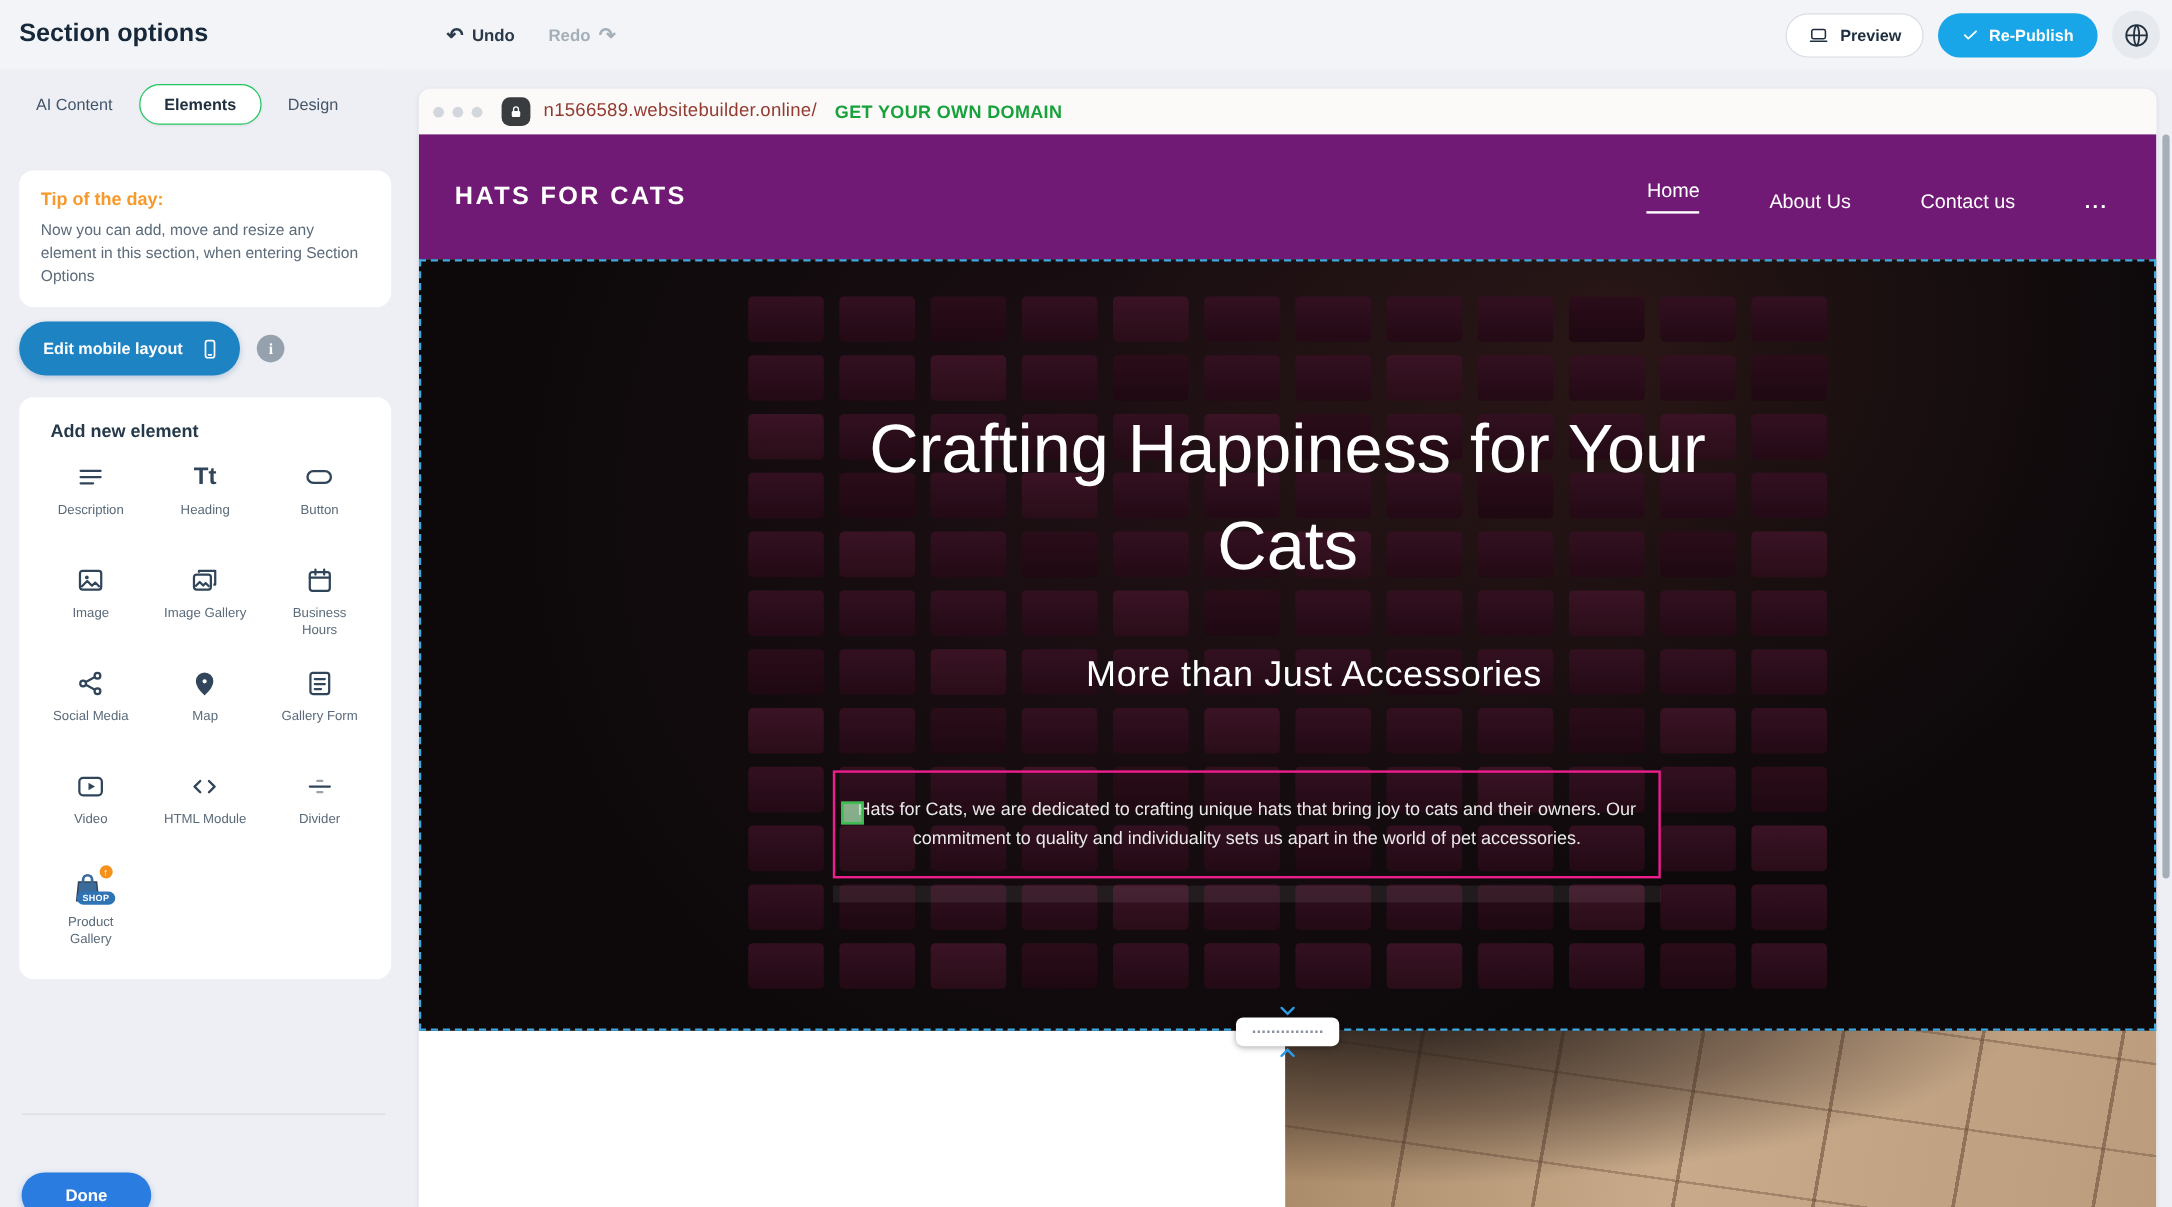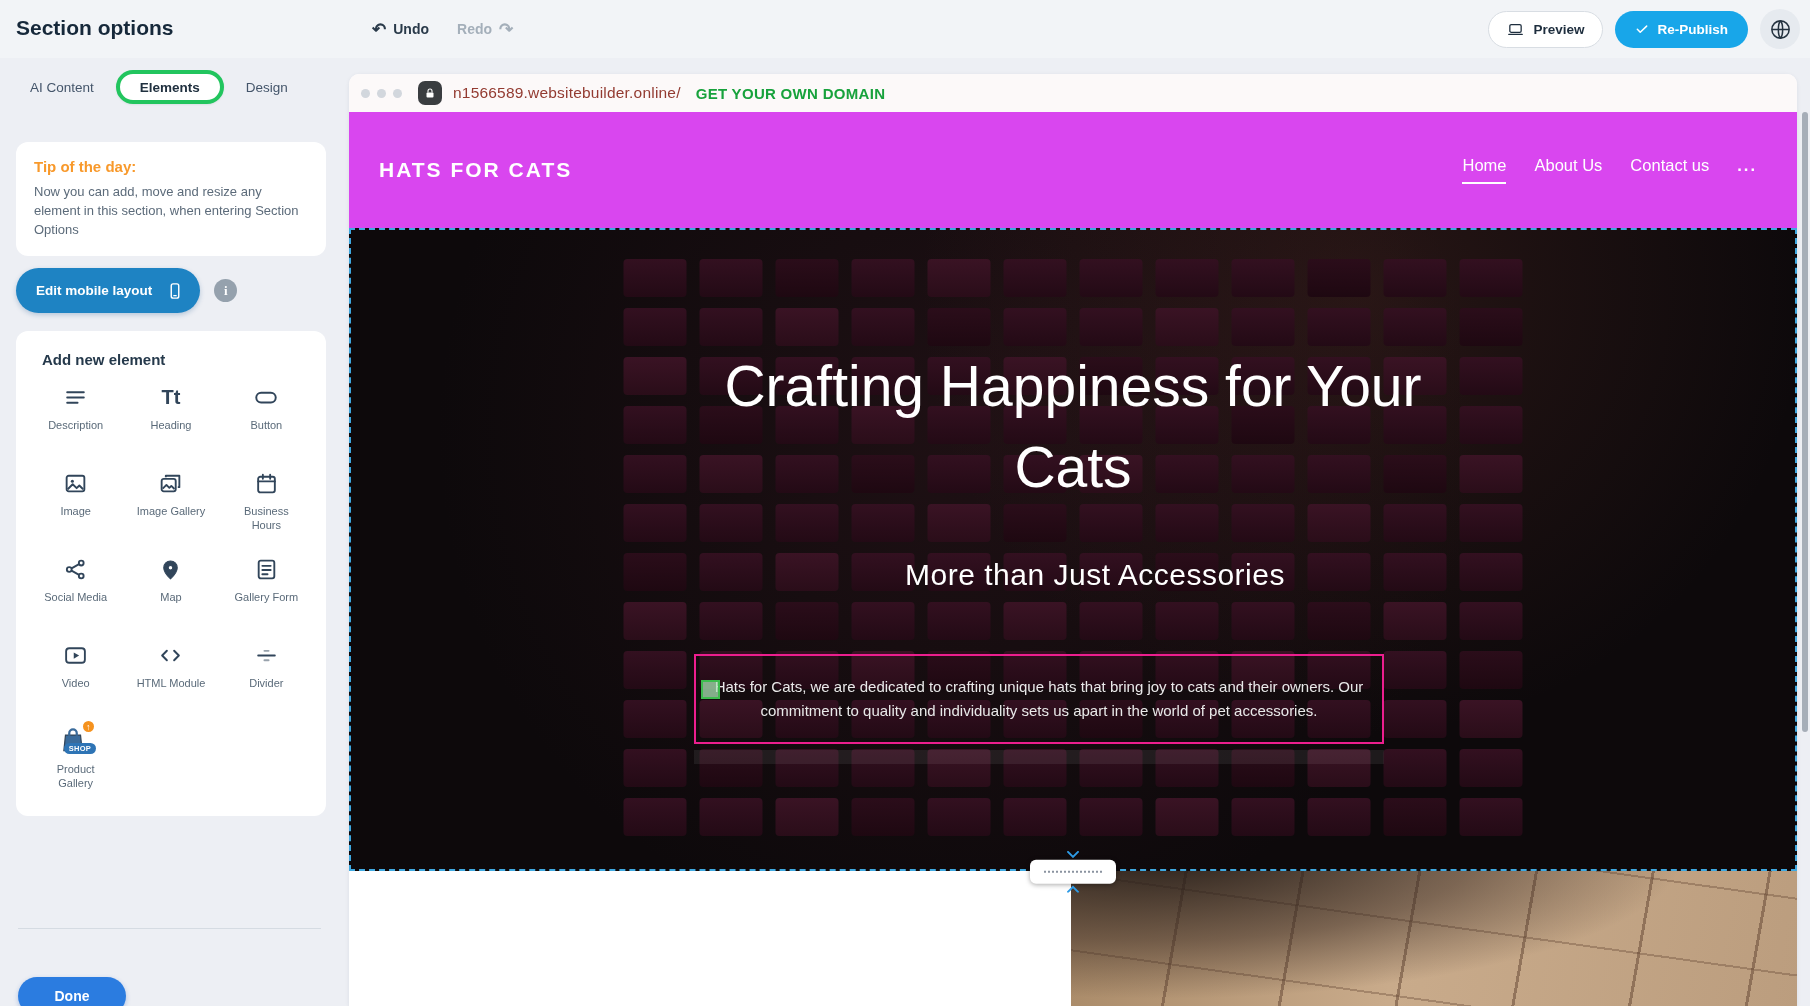"Elements" .tab.active { border: 4px solid #22c55e -> 1px solid #22c55e }
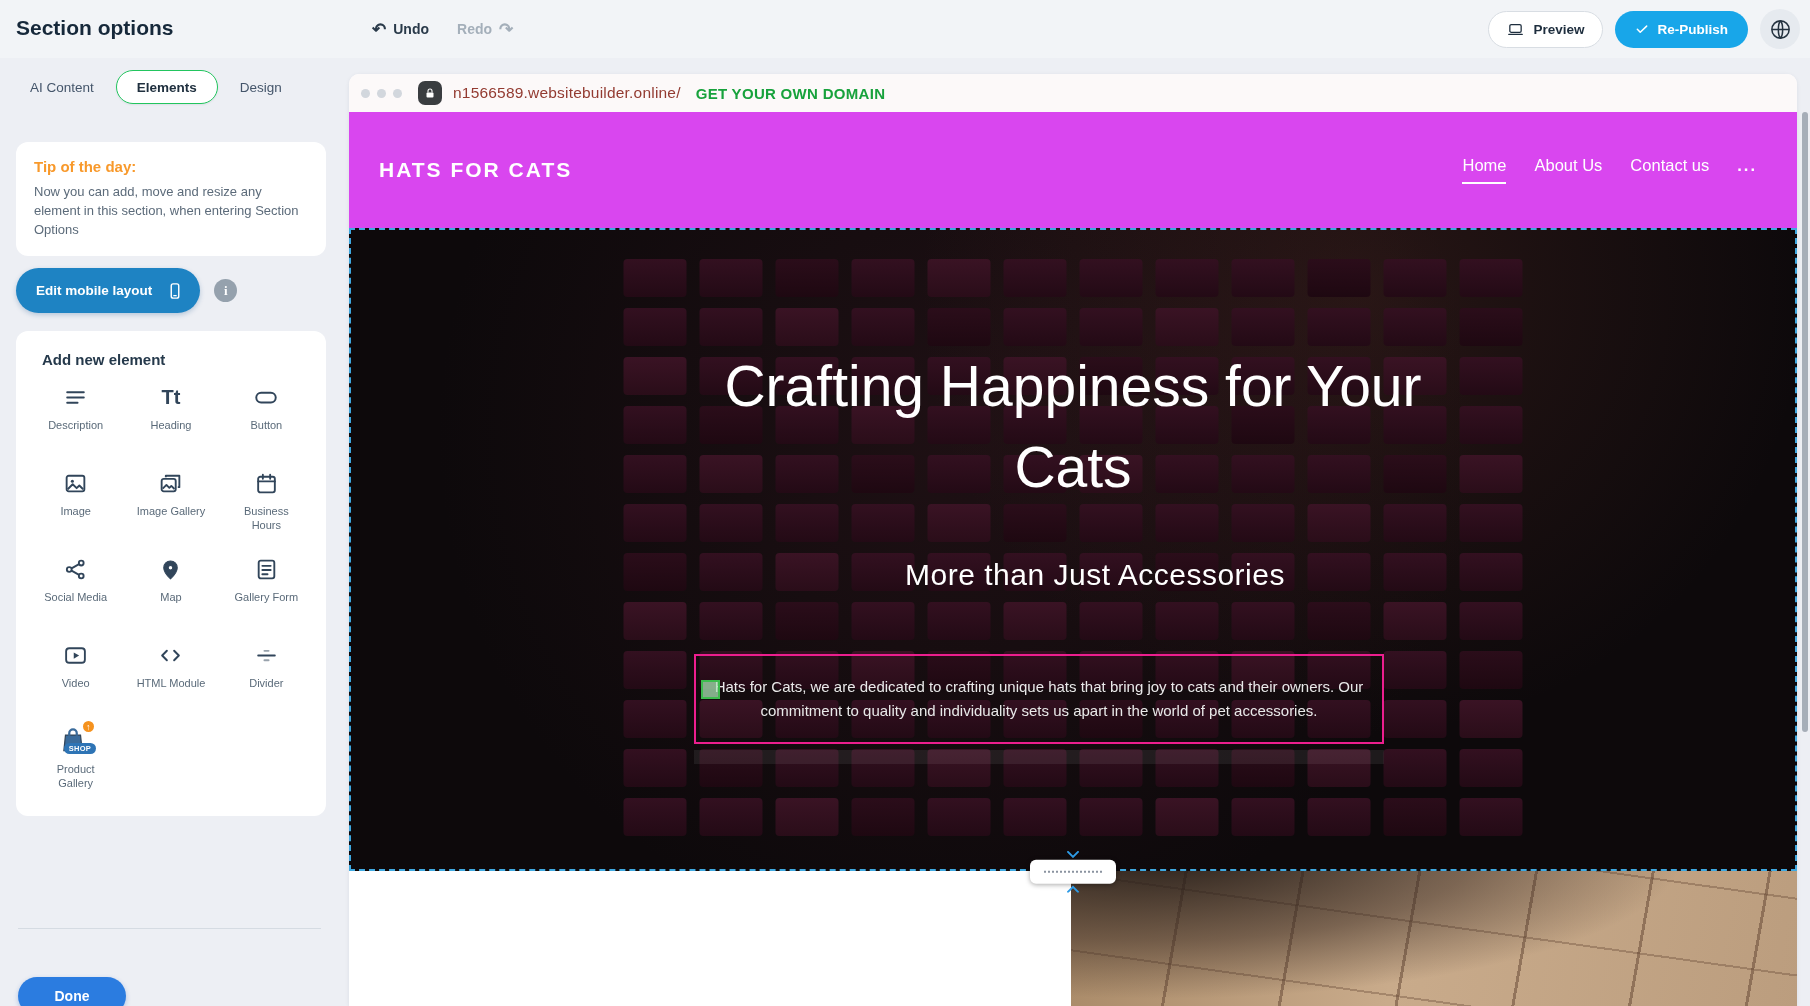"HATS FOR CATS" .site-header { background: #d946ef -> #701a75; height: 116px -> 104px }
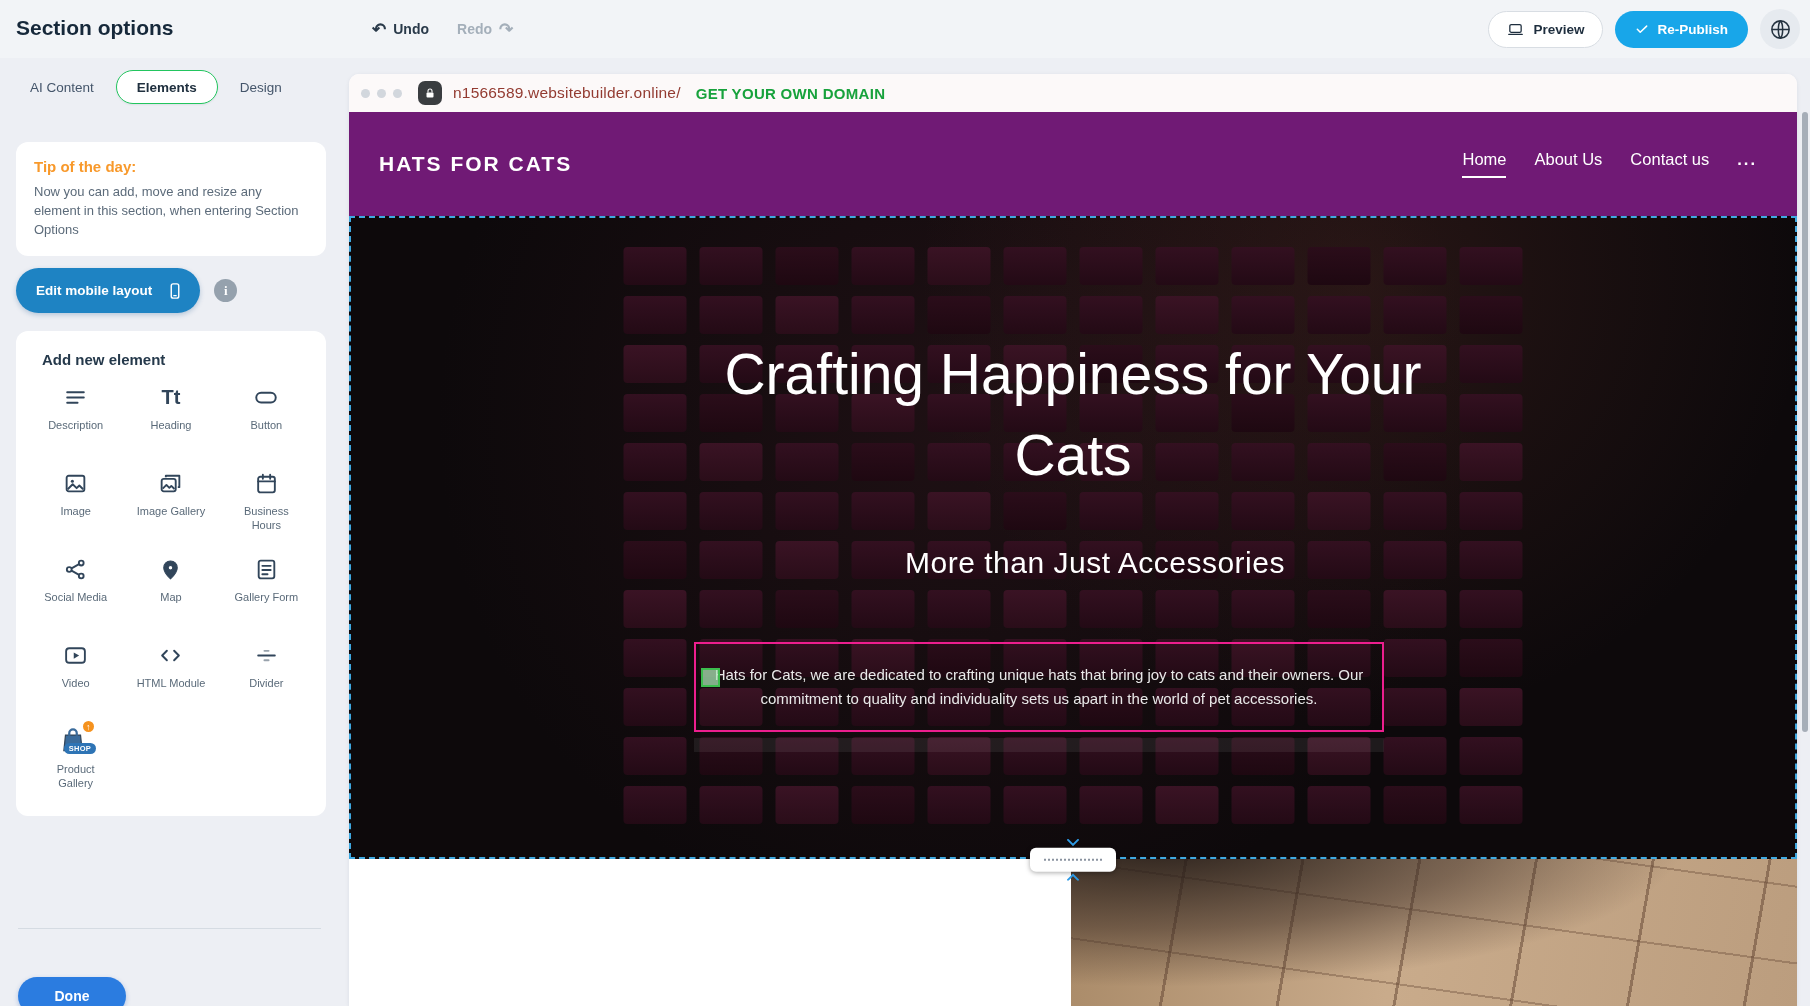"Home" .site-nav { align-items: flex-start -> flex-end; gap: 28px -> 58px }
